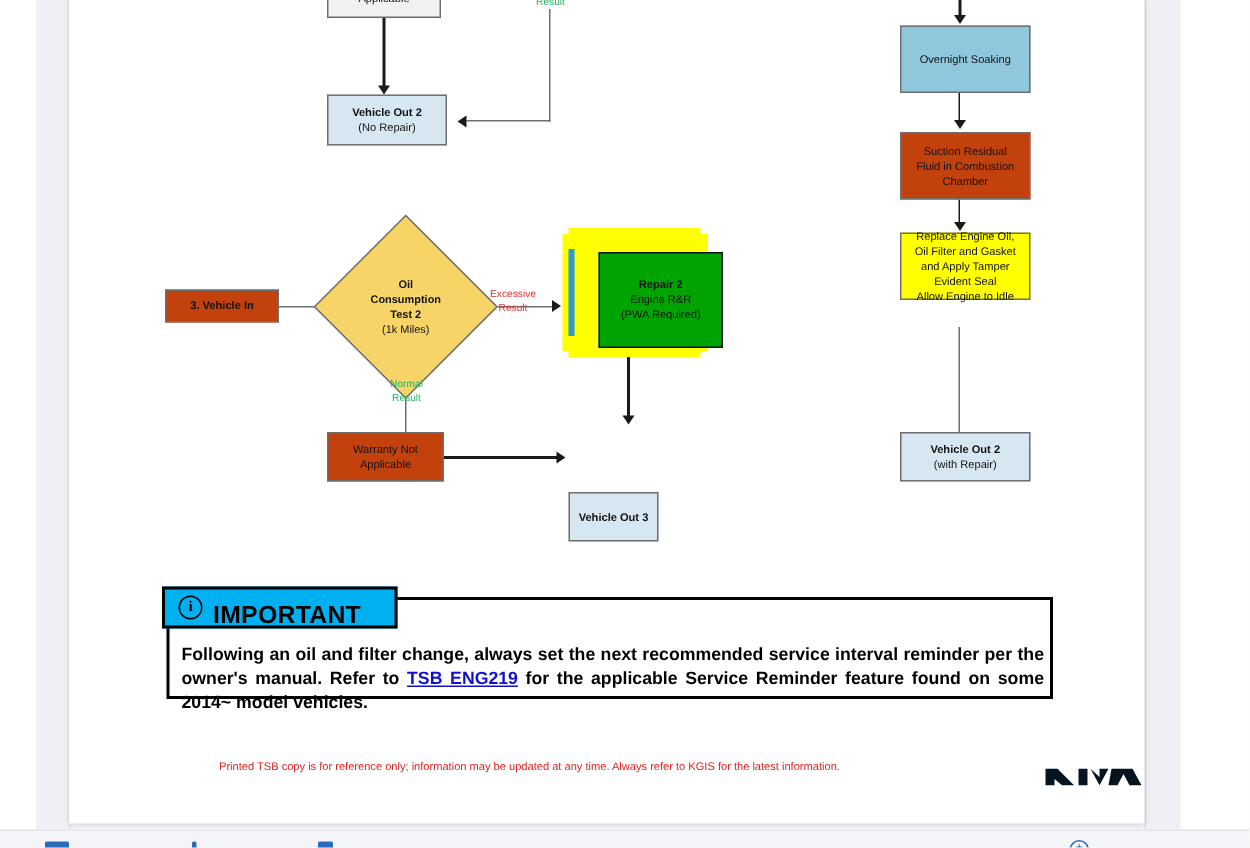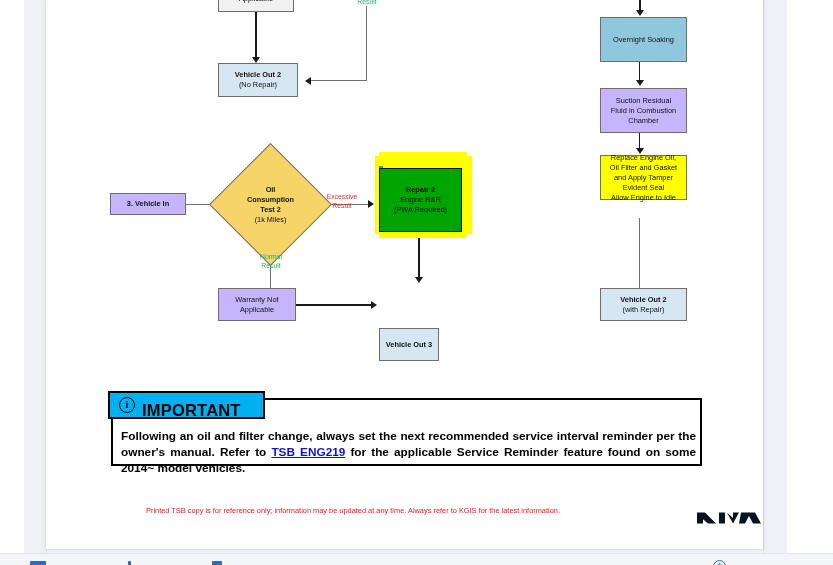"Suction Residual" .c-pink { background: #c4b5fd -> #c2410c }
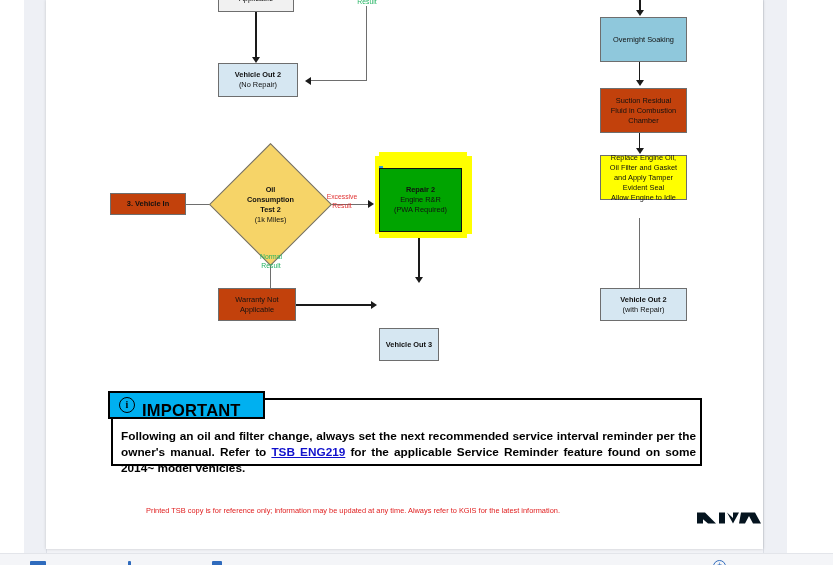"Repair 2" .c-green { margin-left: none -> 20px }
